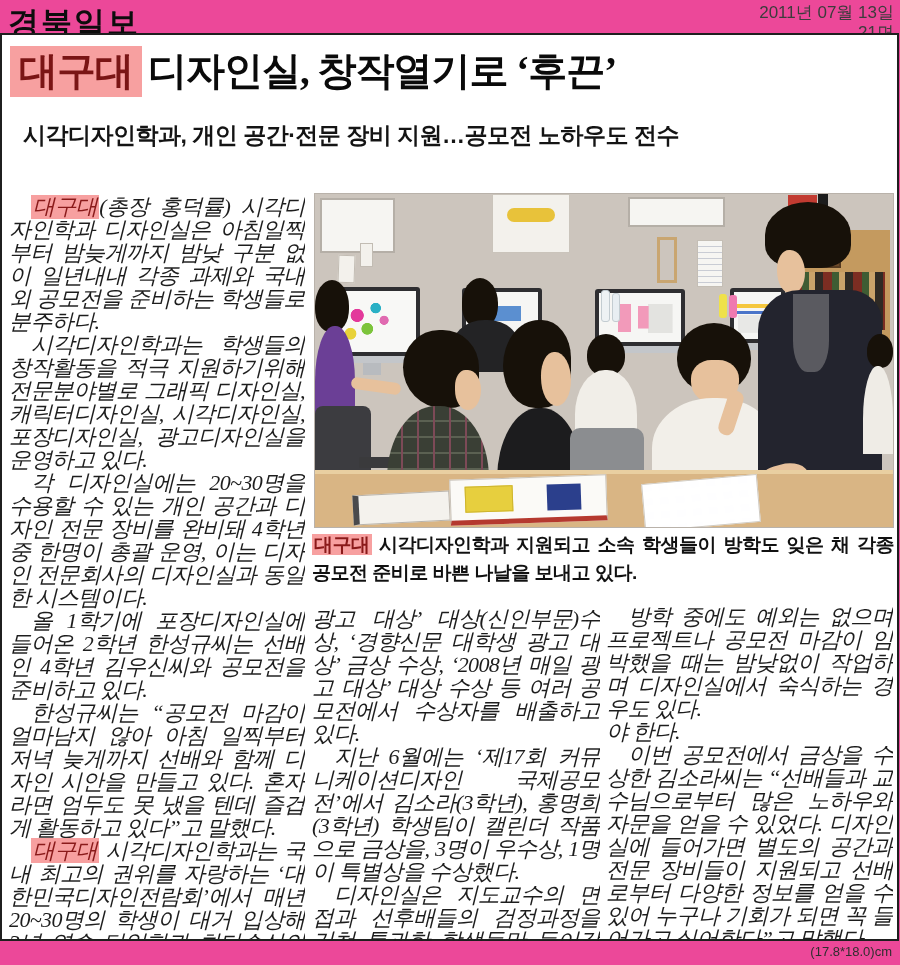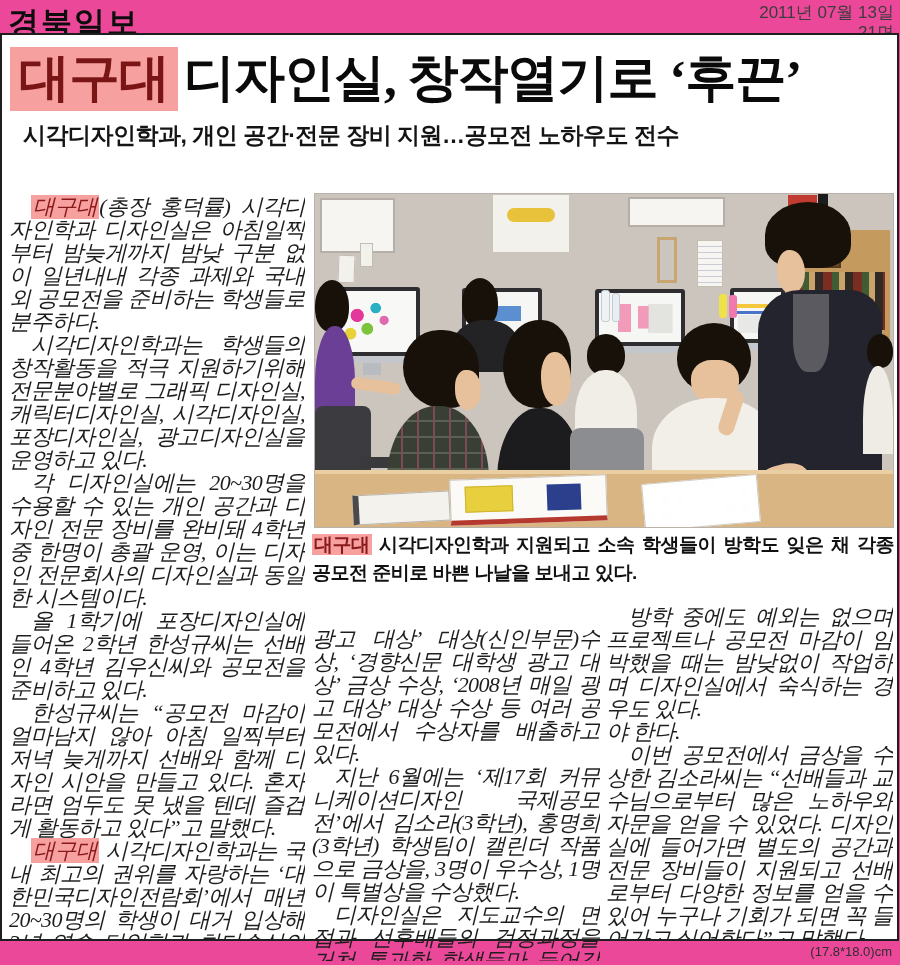"대구대 디자인실, 창작열기로 ‘후끈’" .headline { font-size: 51px -> 39px }
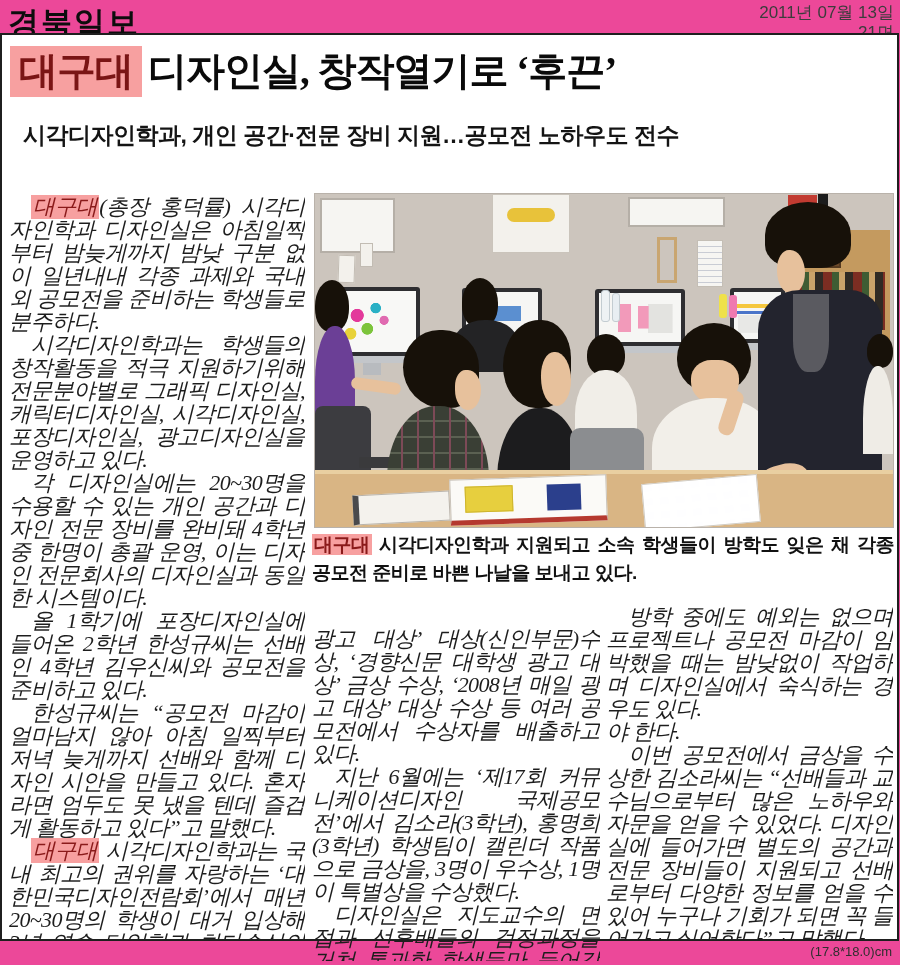"광고 대상’ 대상(신인부문)수상, ‘경향신문 대학생" #col-2 { top: 627px -> 607px }
